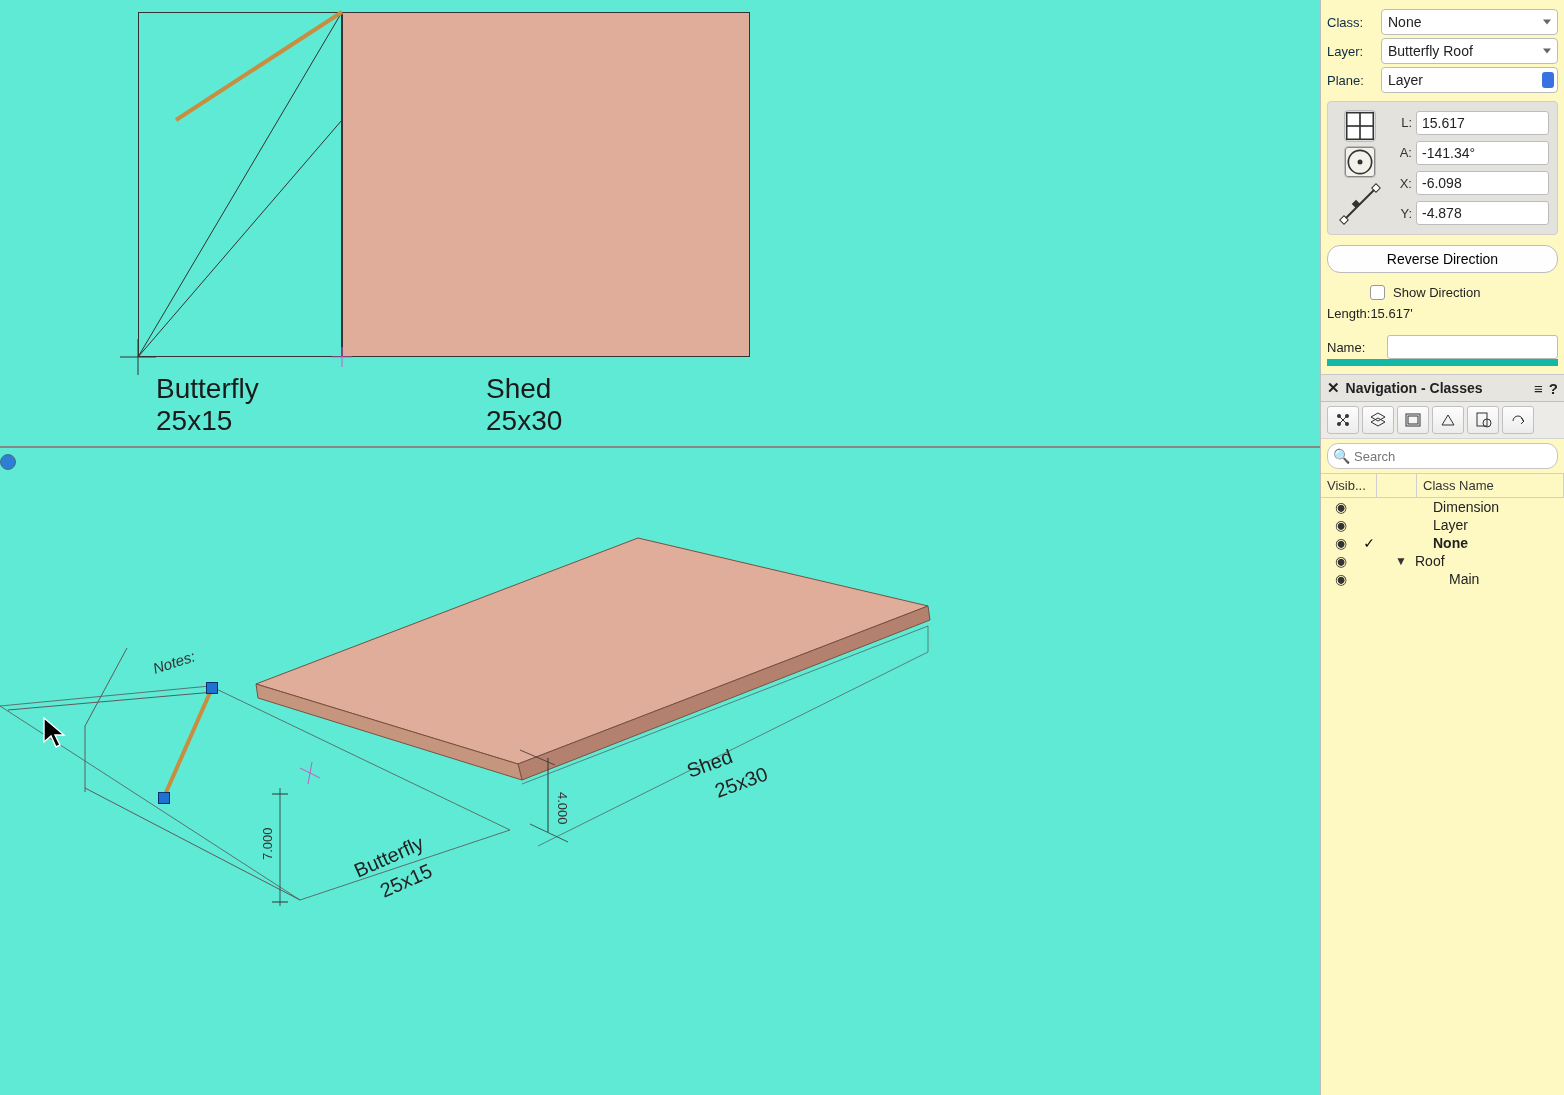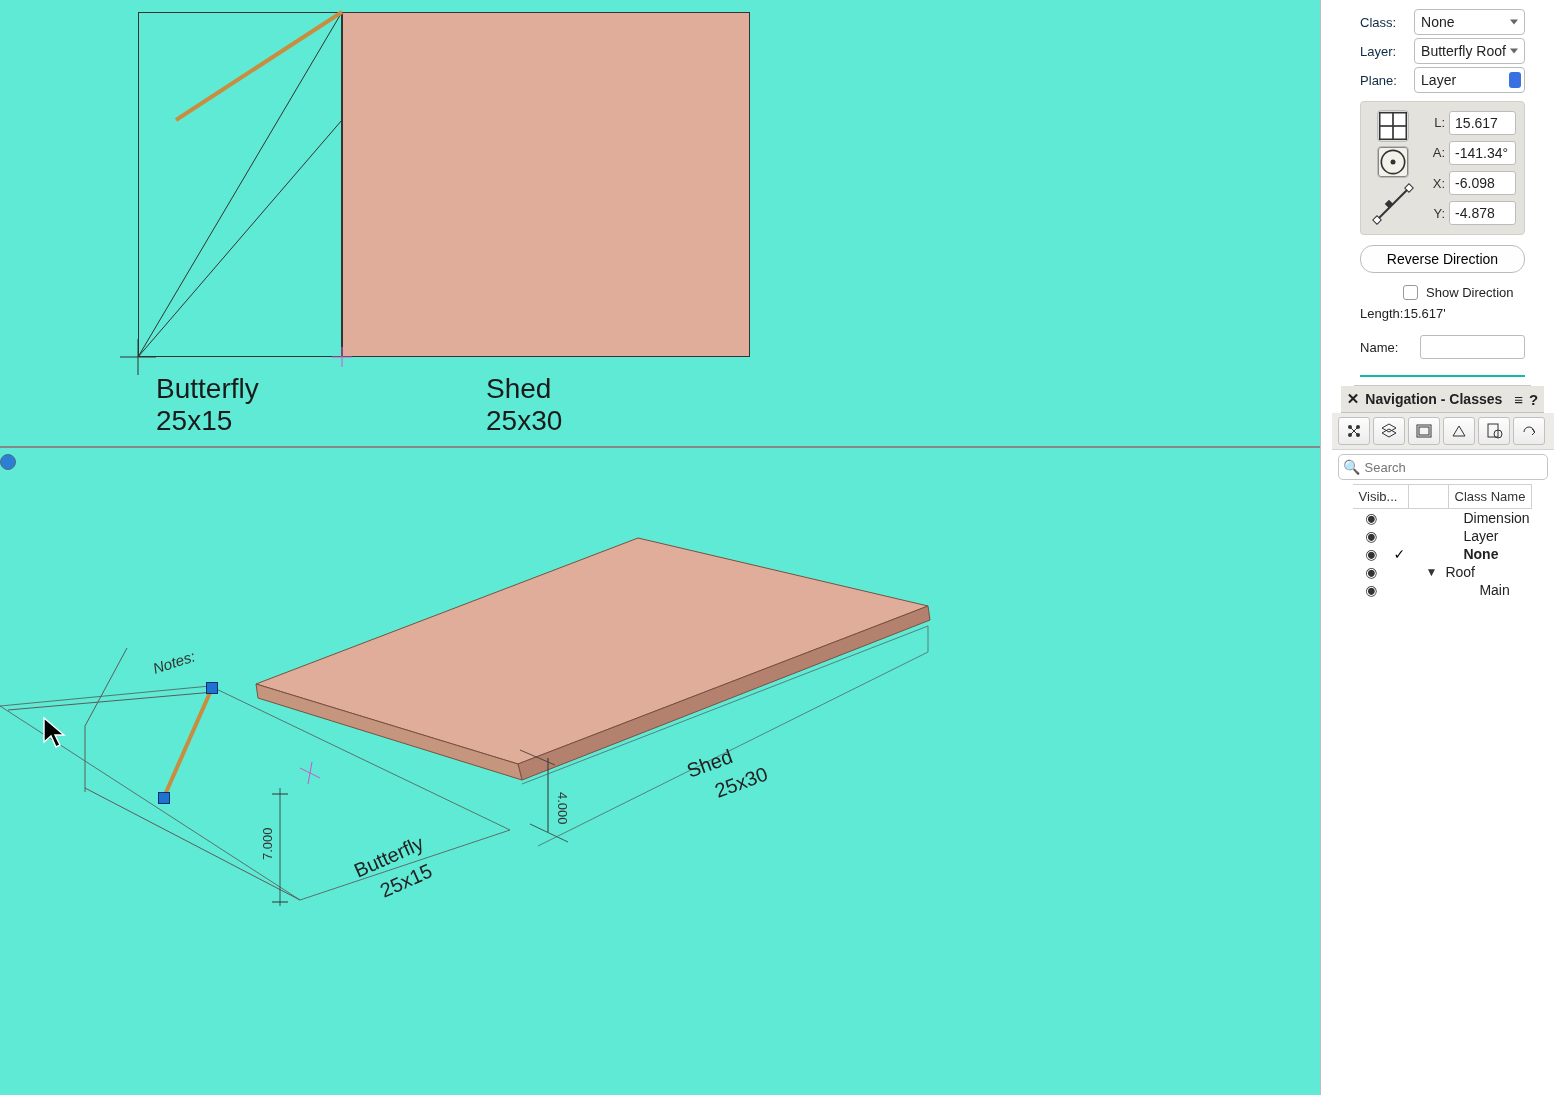"Class:" .panel { align-items: center -> none; background: #ffffff -> #fef9c3 }
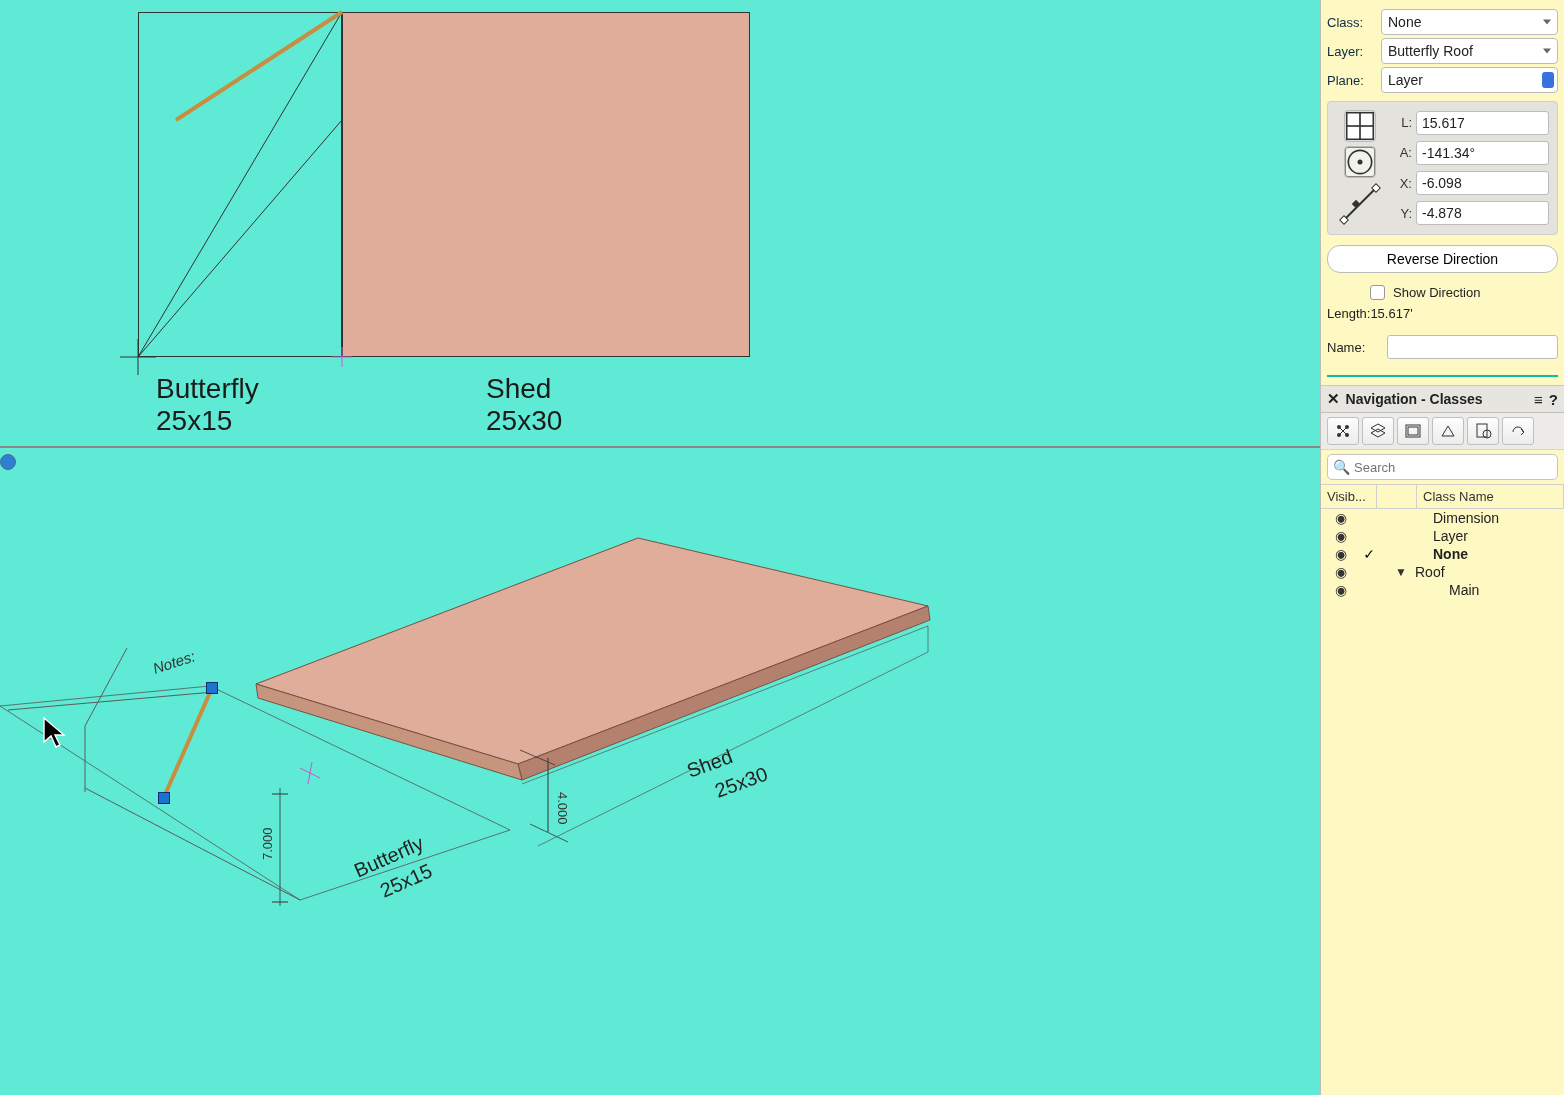"Name:" .name-row { border-bottom: 2px solid #14b8a6 -> 7px solid #14b8a6; padding-bottom: 16px -> 0 }
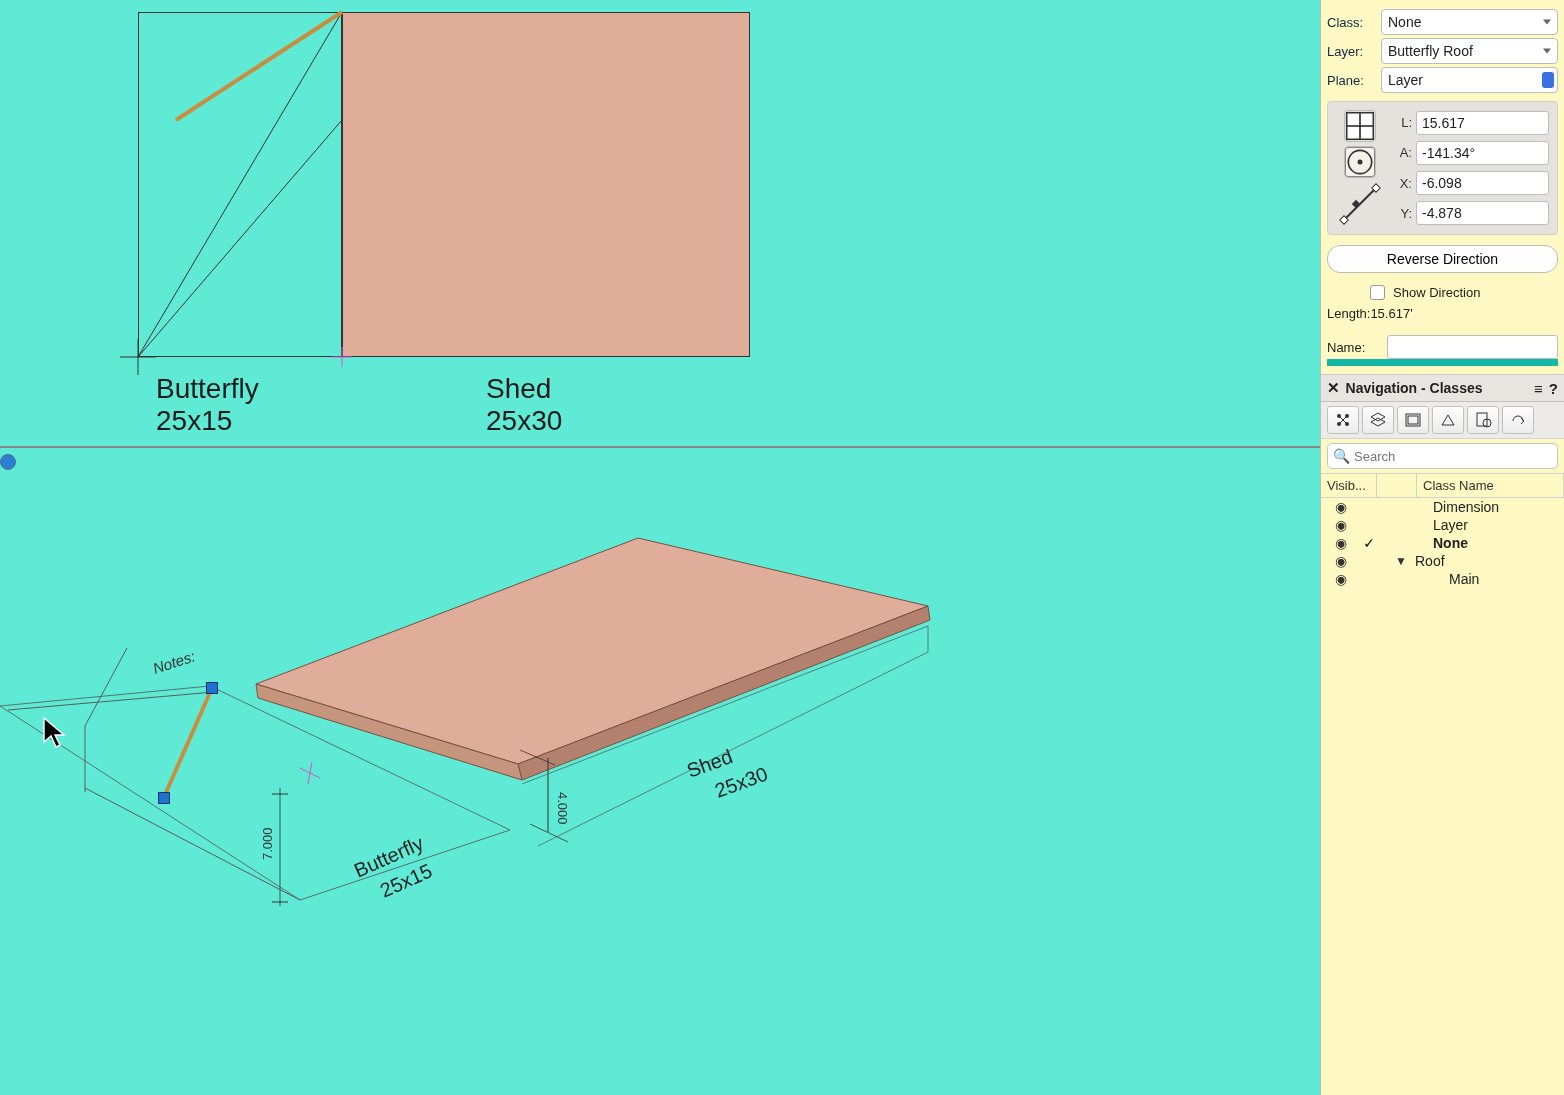"Search" .search-input { border-radius: 5px -> 11px }
